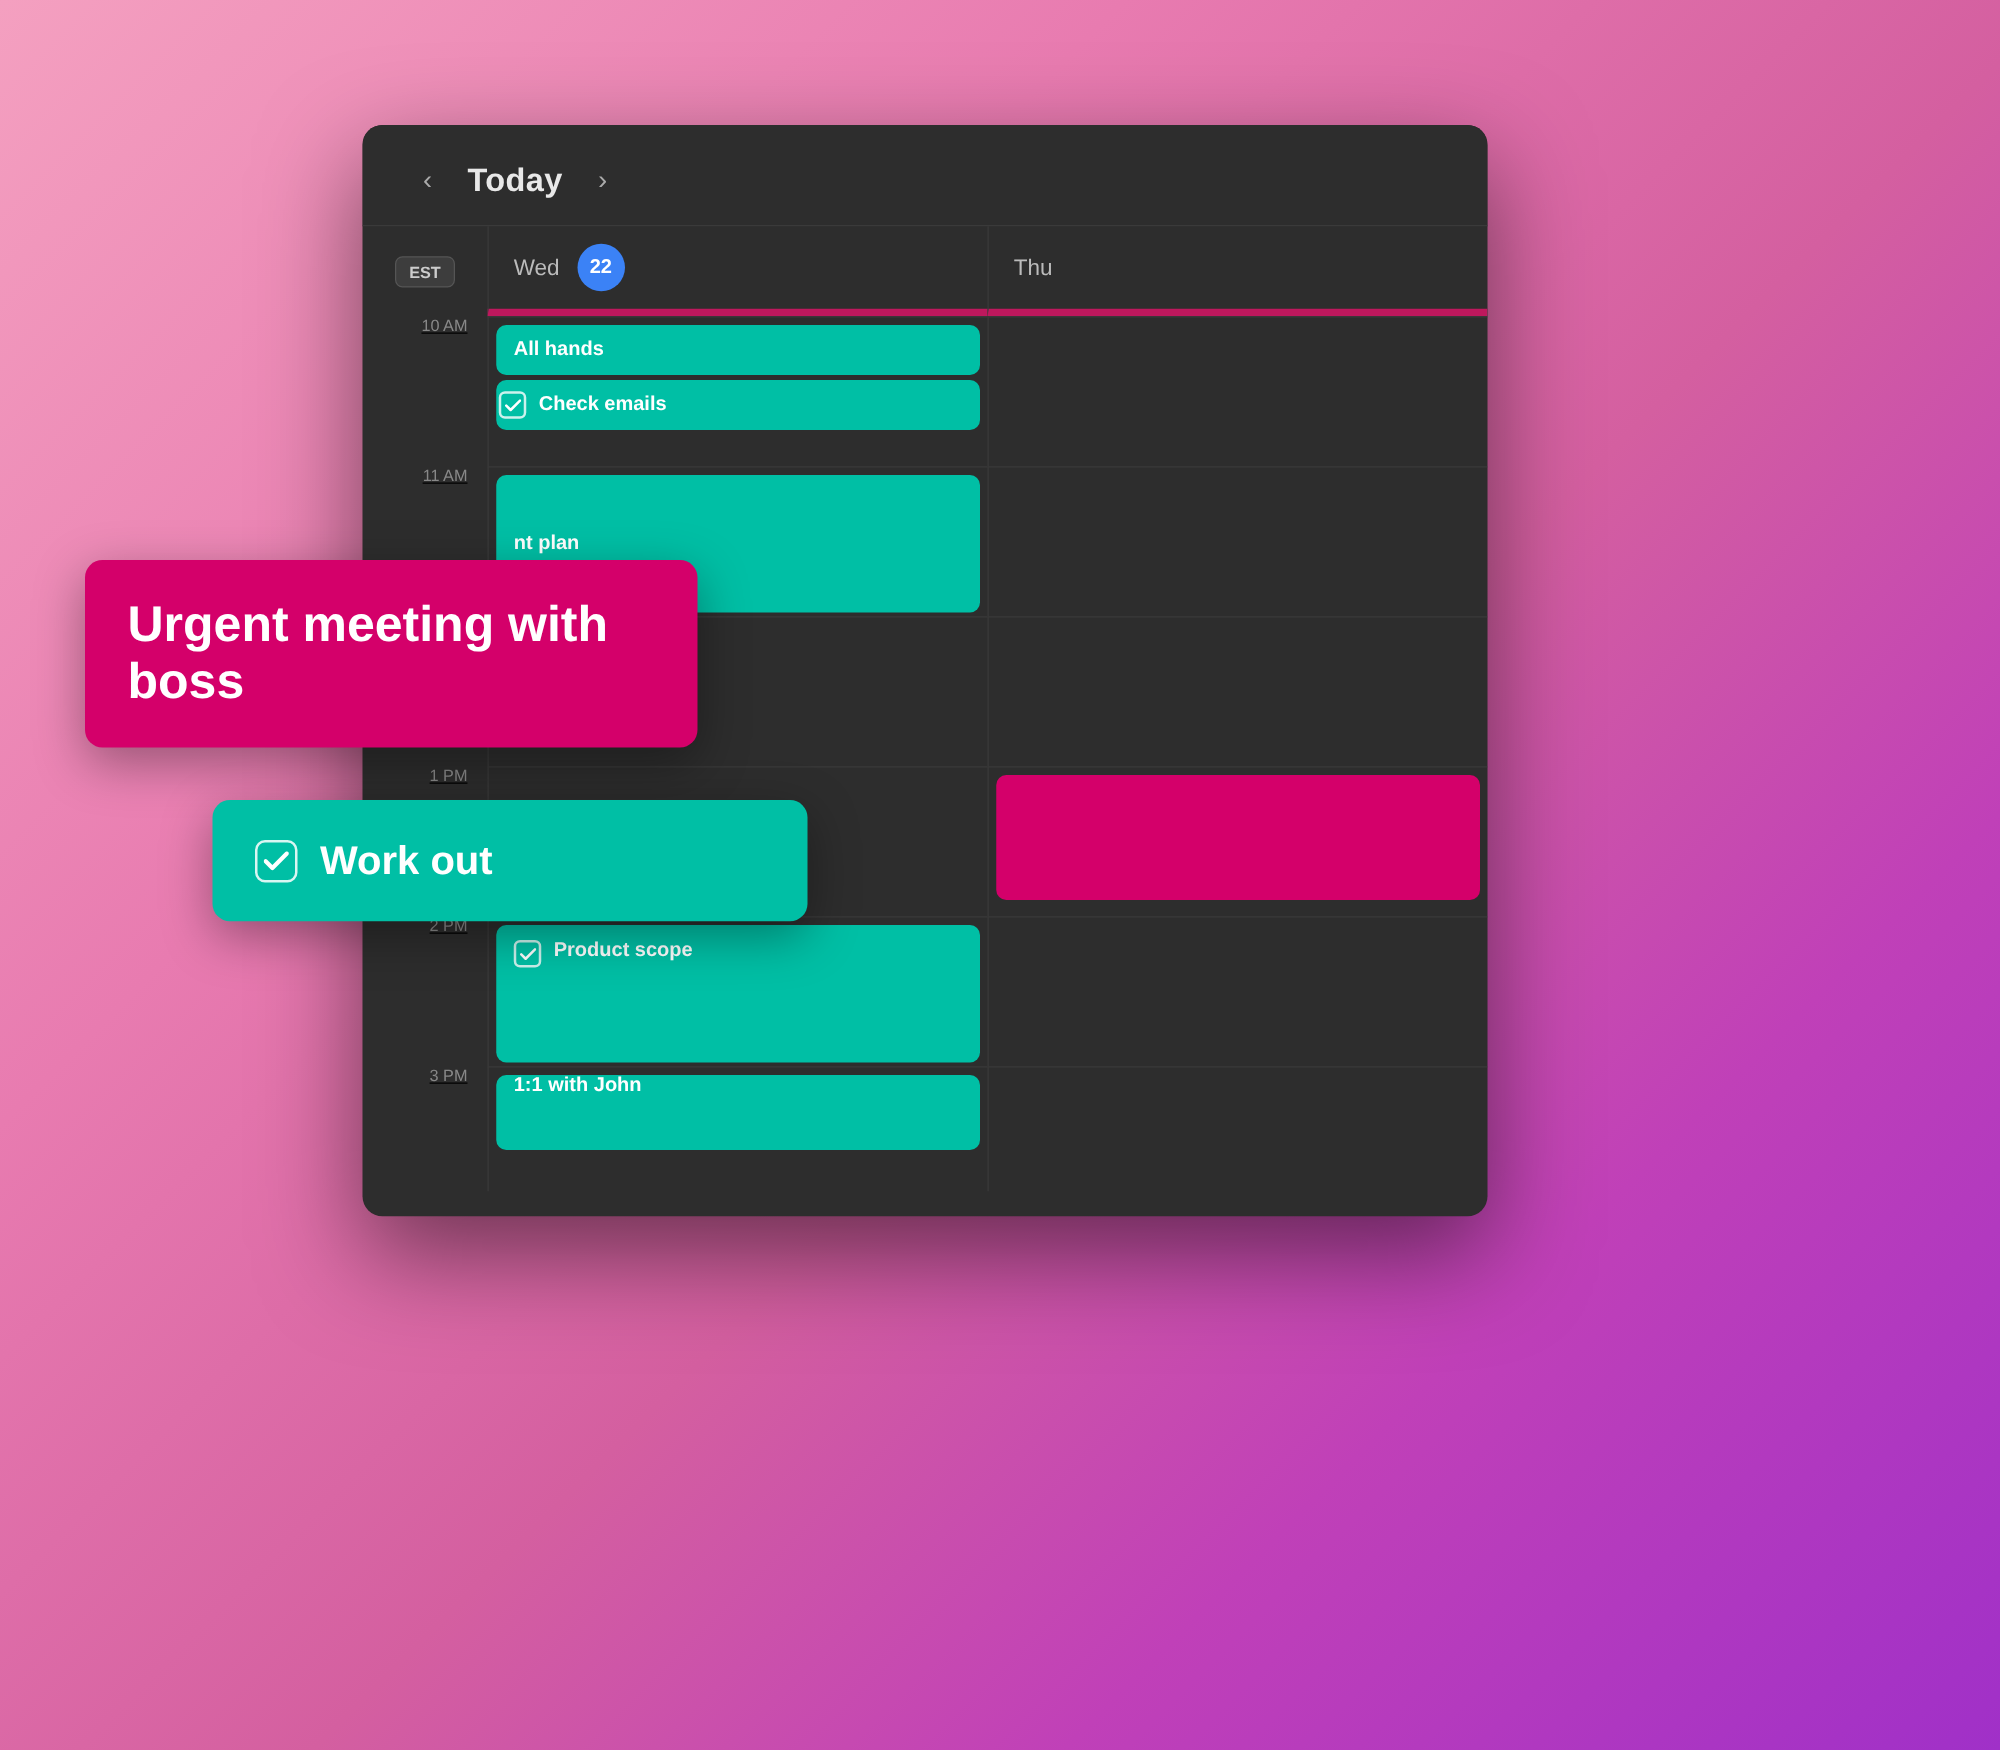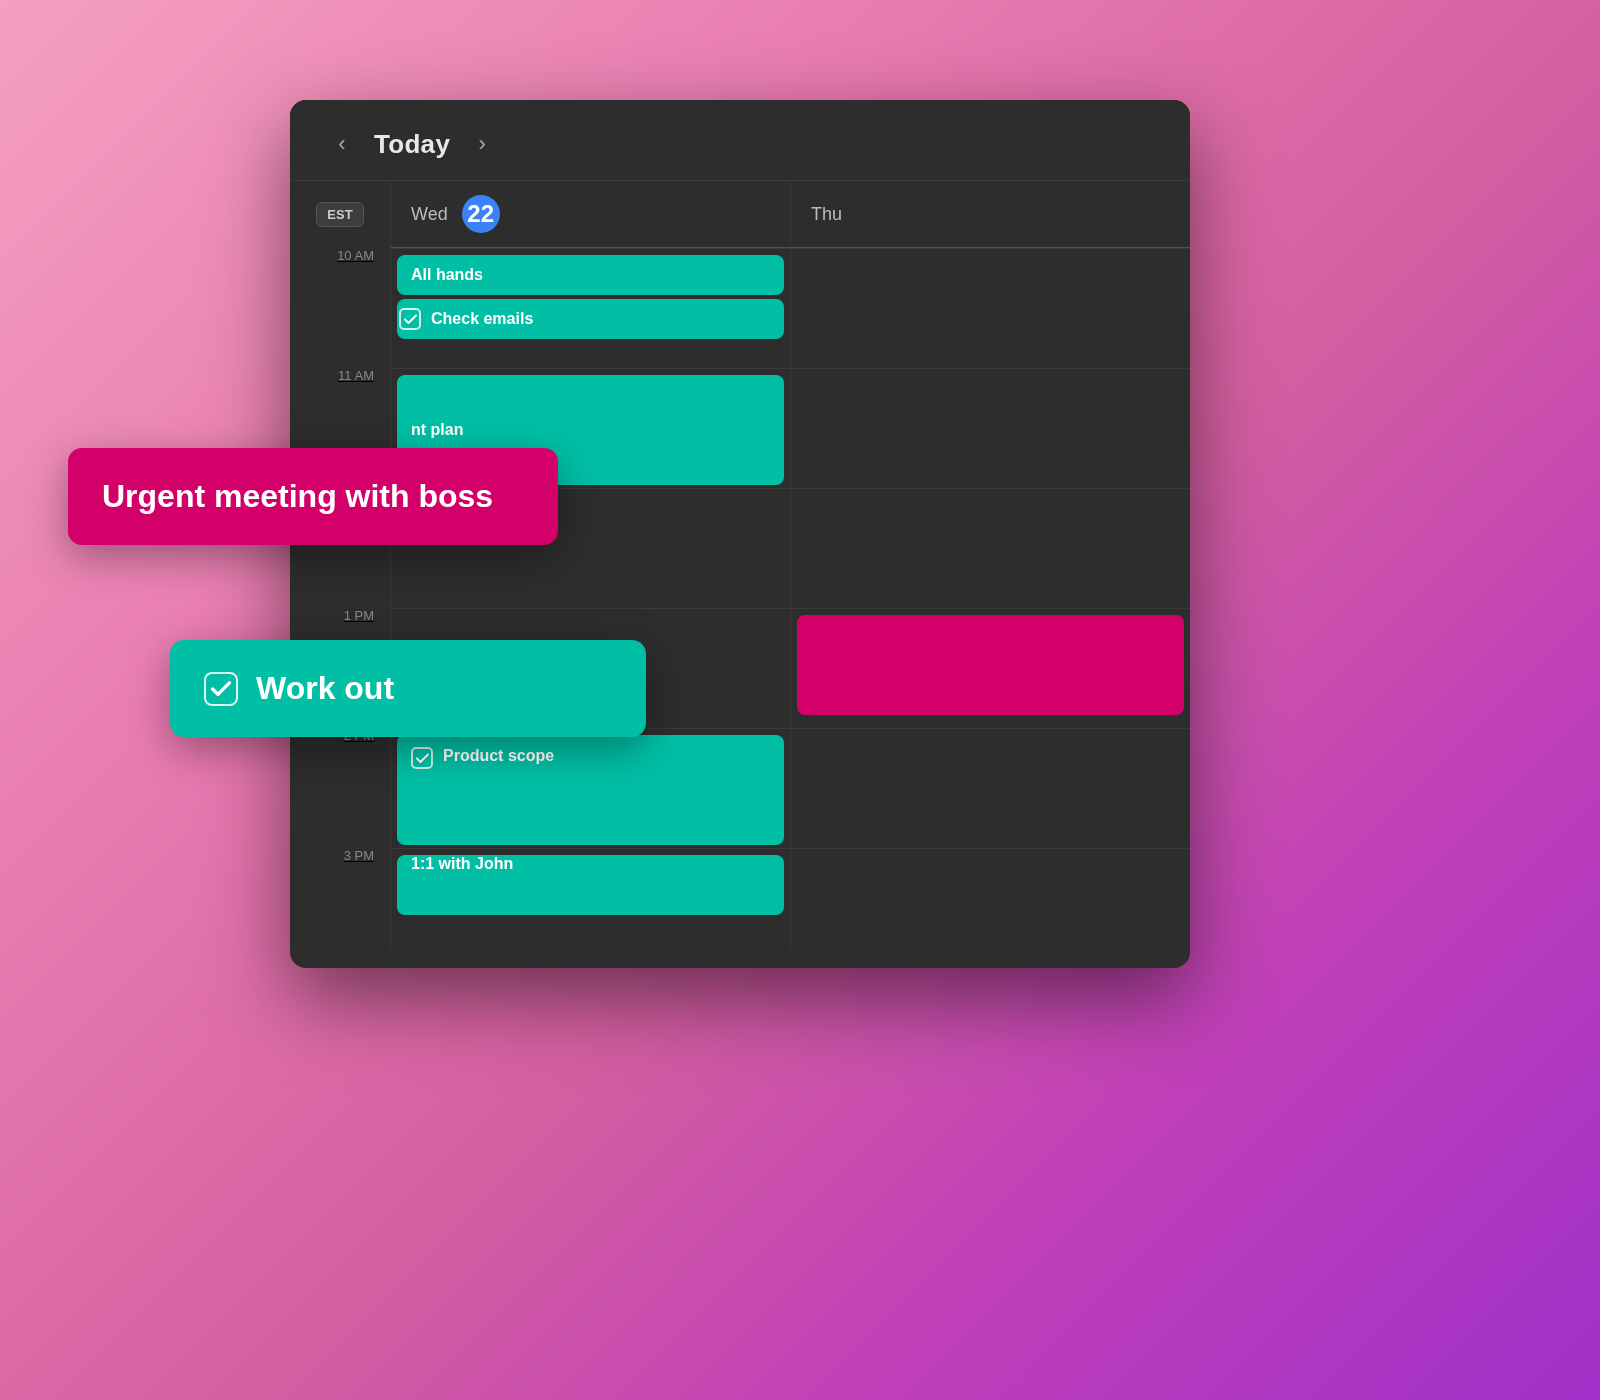"Wed" .day-header { border-bottom: 1px solid #be185d -> 6px solid #be185d }
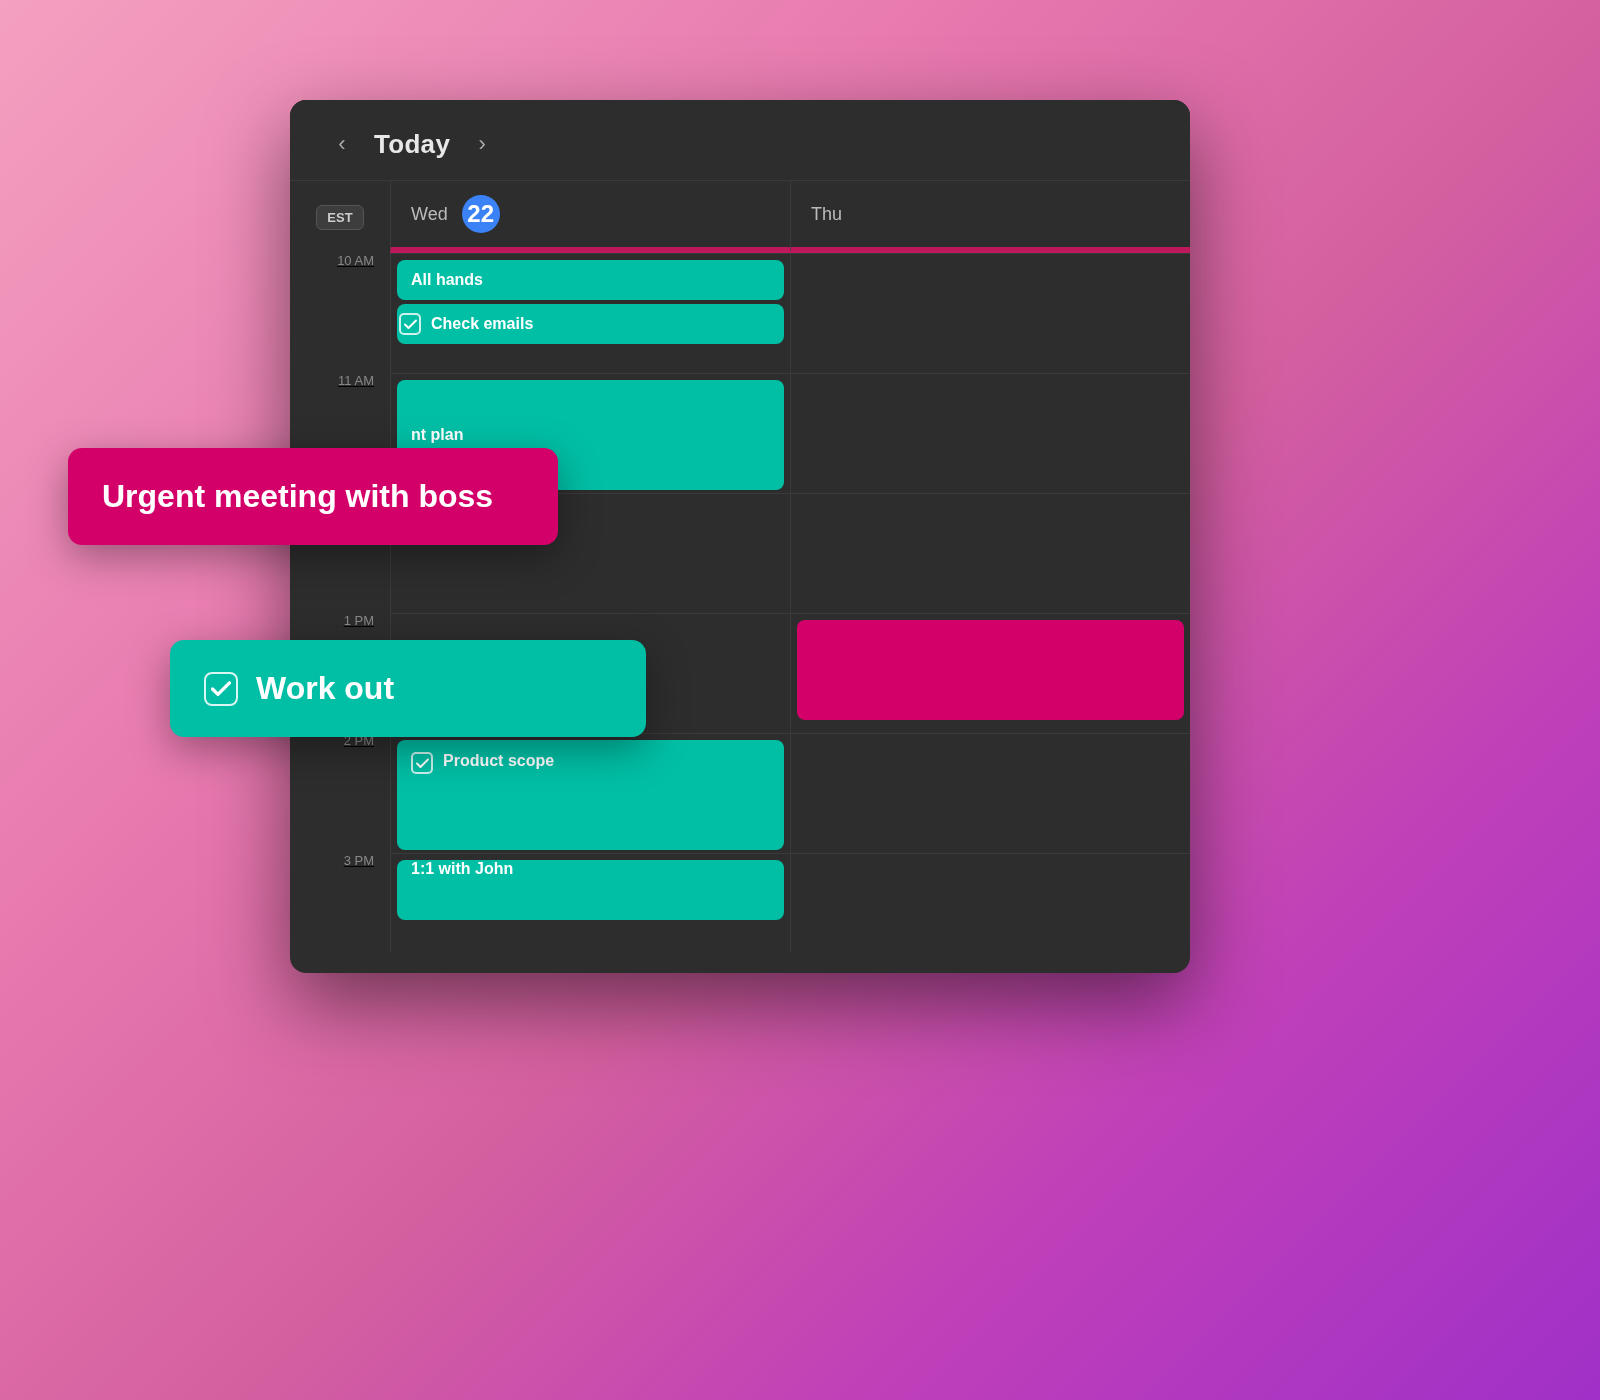"22" .day-number-badge { font-size: 24px -> 16px }
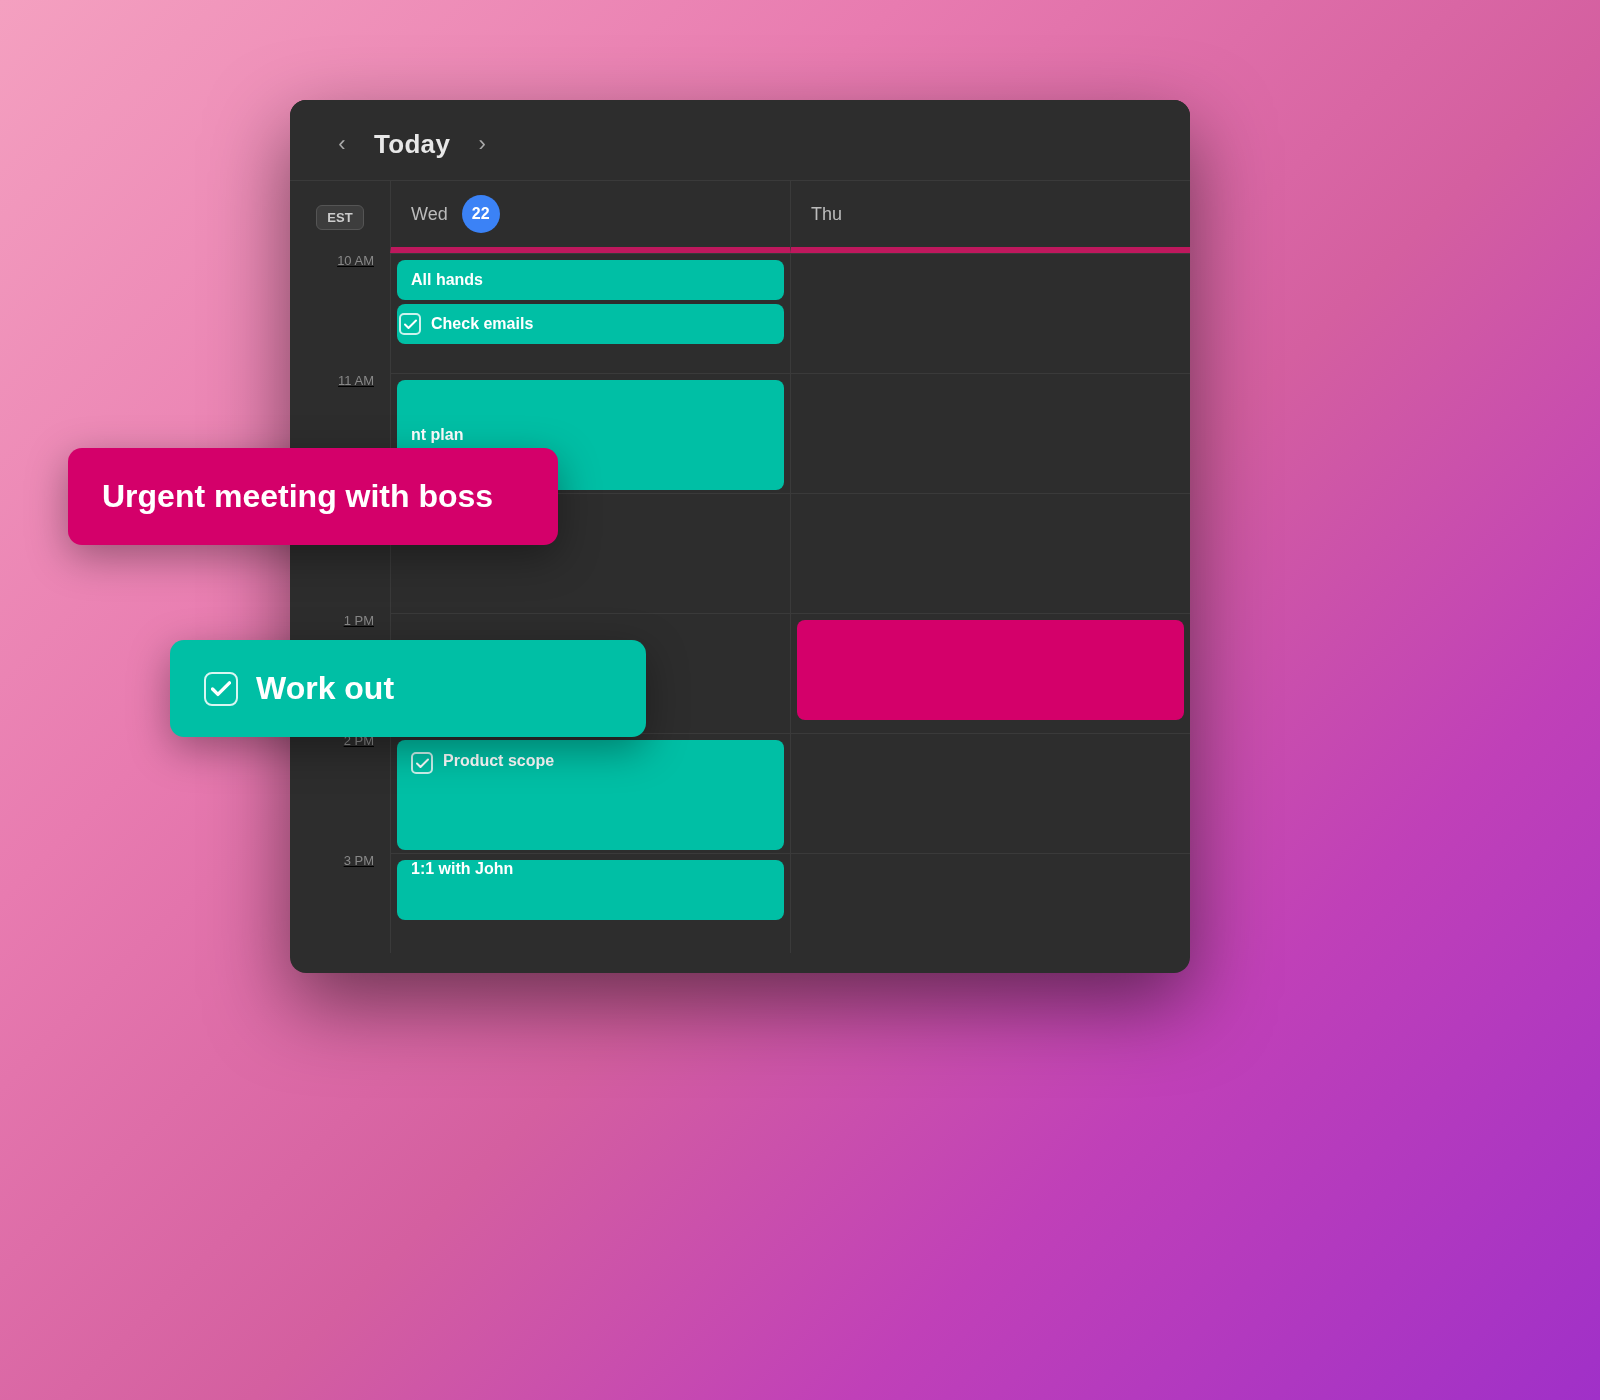"Urgent meeting with boss" .floating-urgent-text { font-size: 32px -> 40px }
